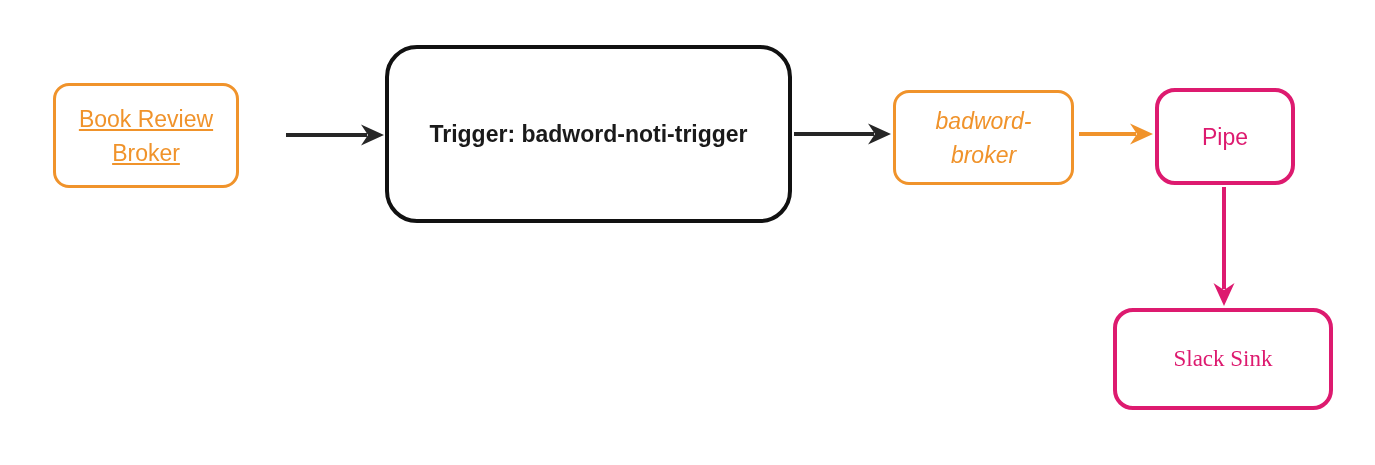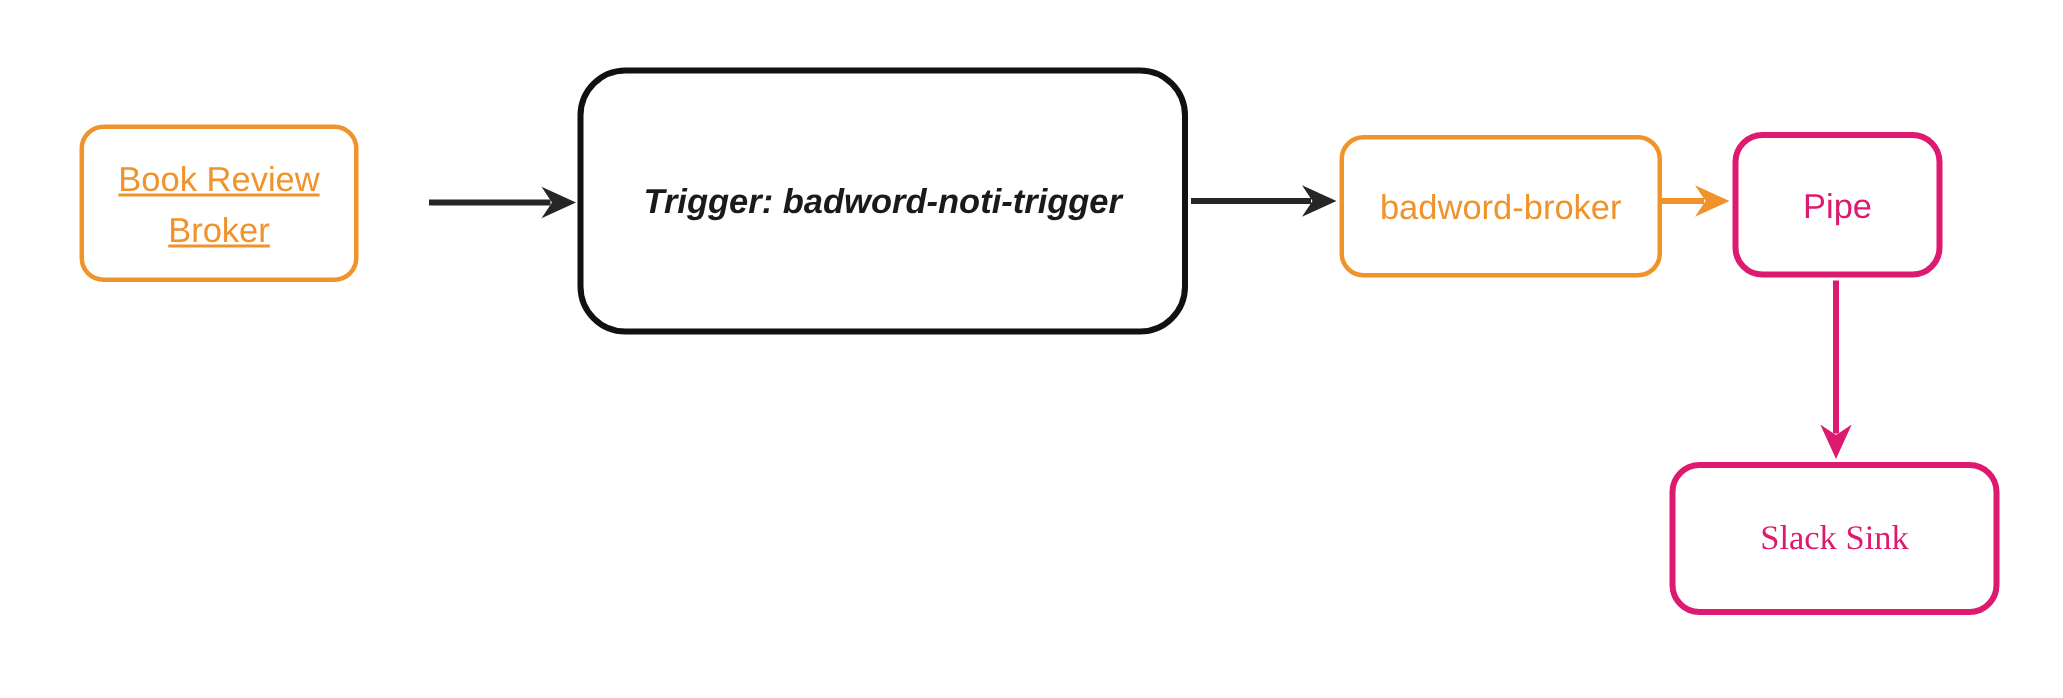"Trigger: badword-noti-trigger" .node-trigger { font-style: italic -> none }
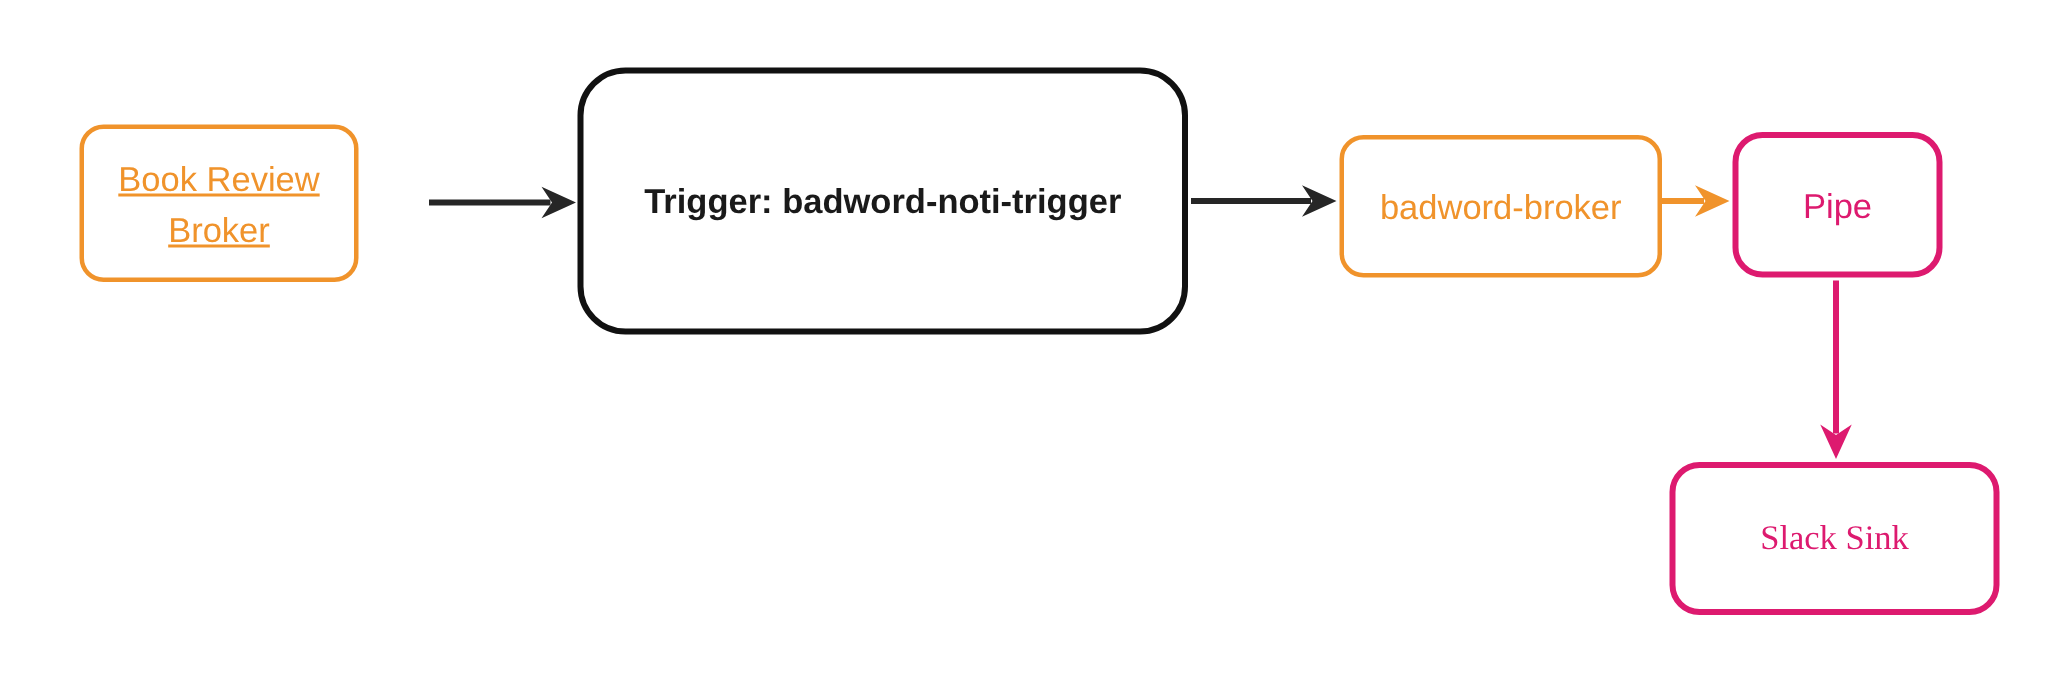"badword-broker" .node-badword-broker { font-style: none -> italic; width: 215px -> 181px }
